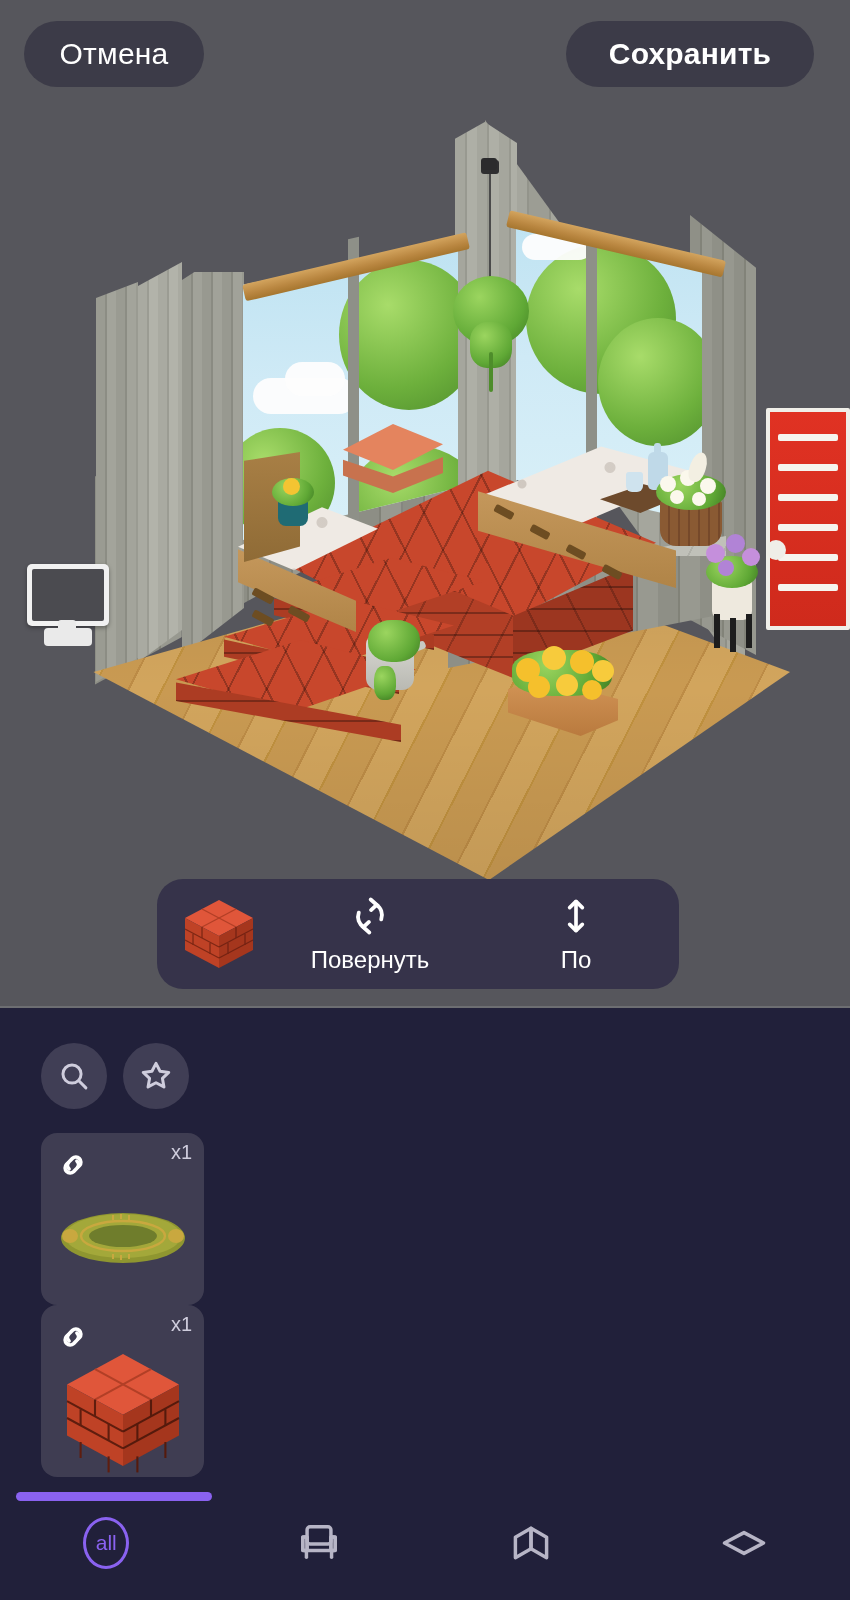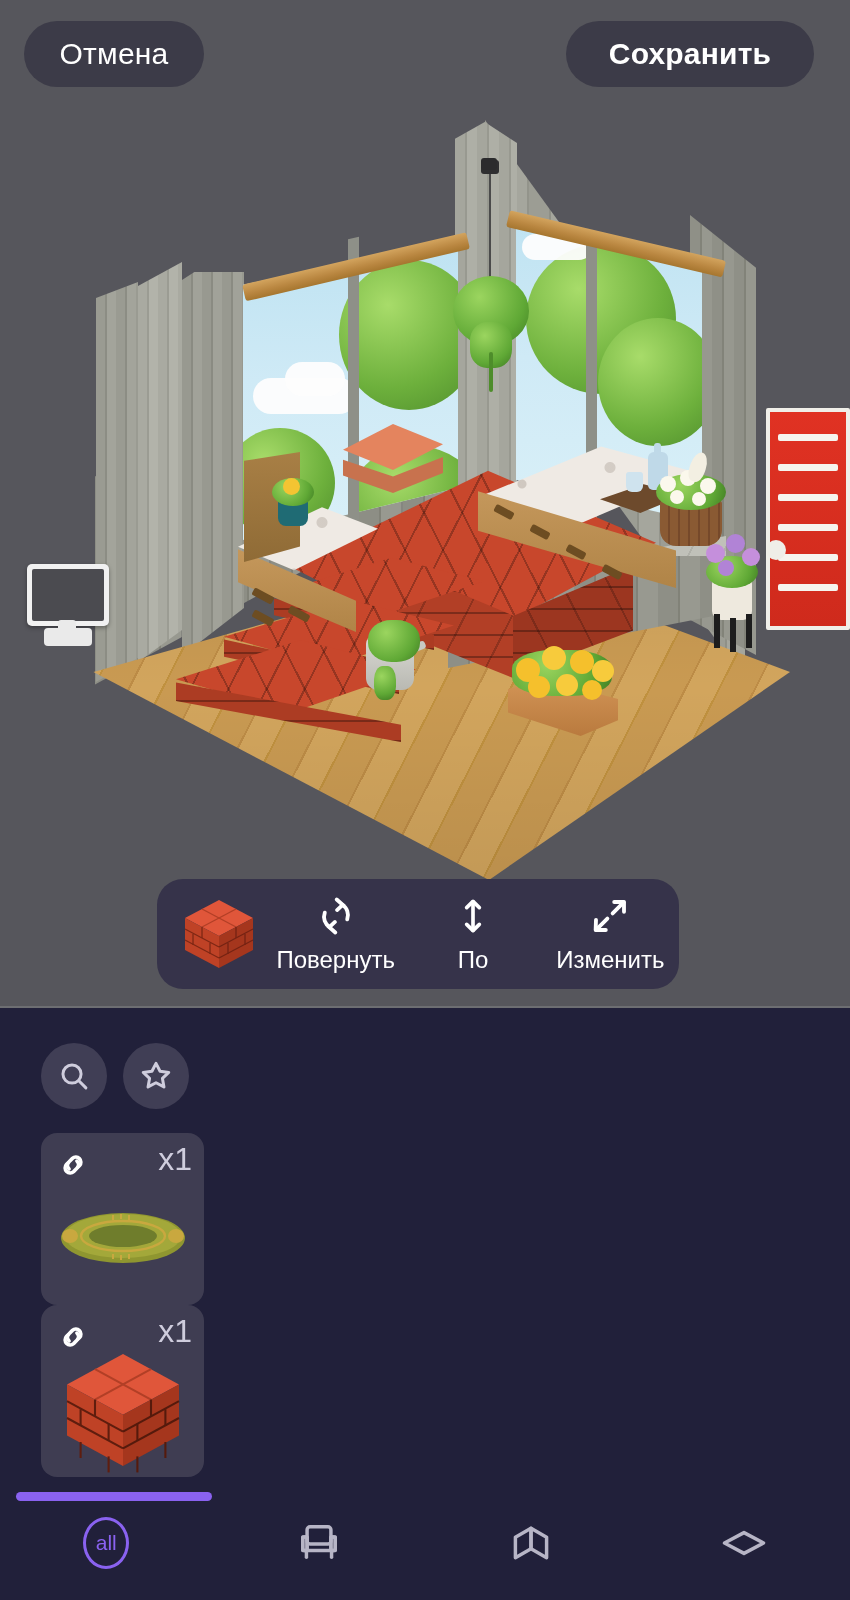"Изменить" div.ctx-item { html: <div> <span> <svg> <line></line> <polyline></polyline> <line></line> <polyline></polyline> </svg> </span> <span>Изменить</span> </div> -> none }
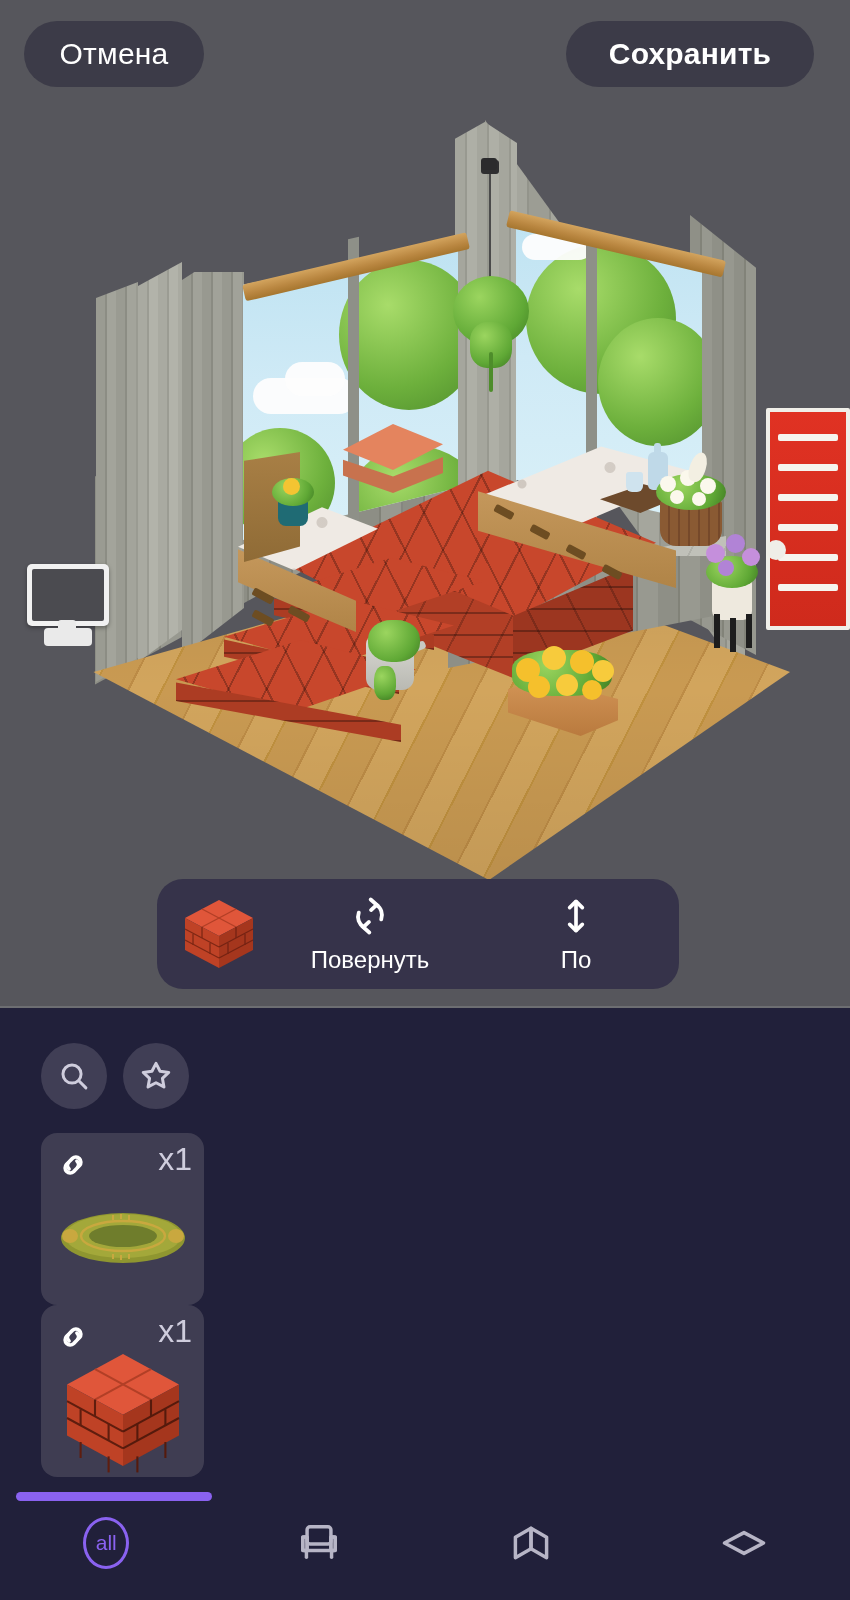"x1" .item-card .count { font-size: 32px -> 20px }
